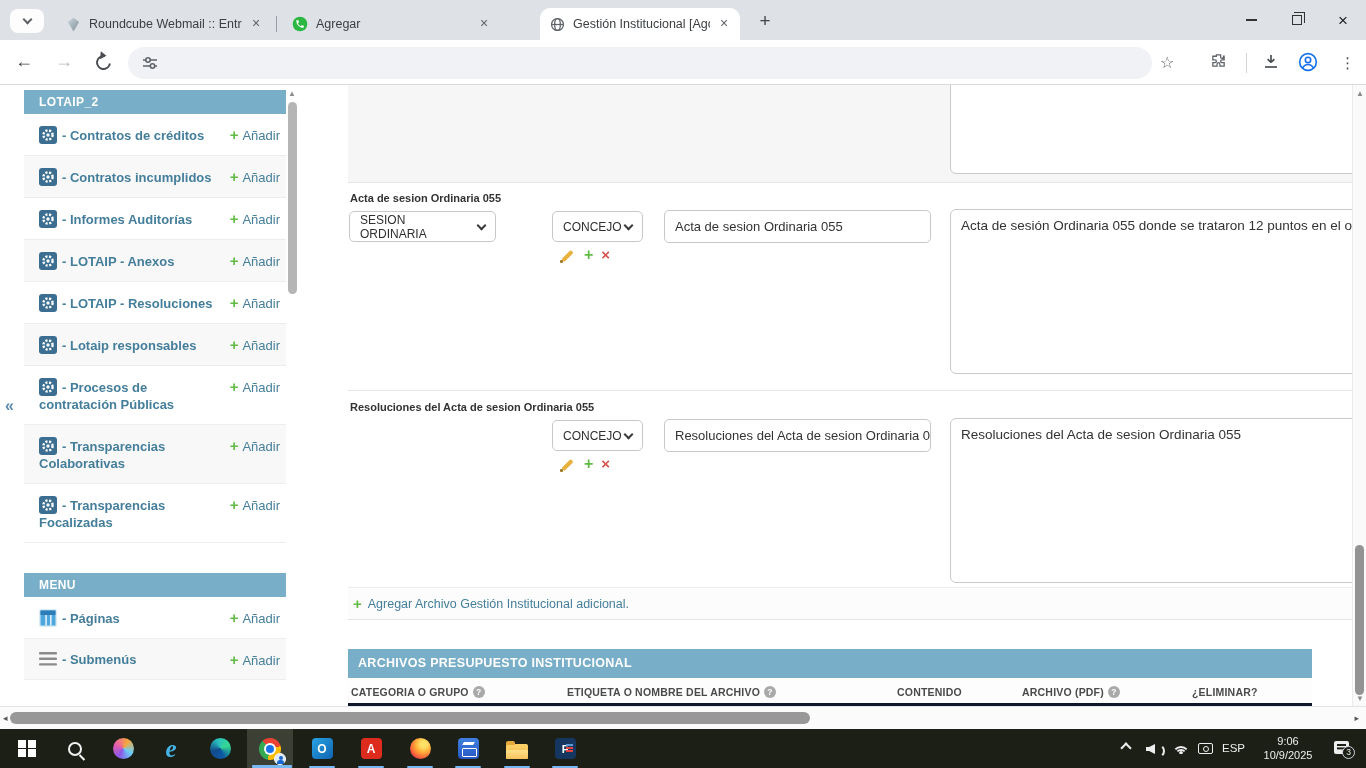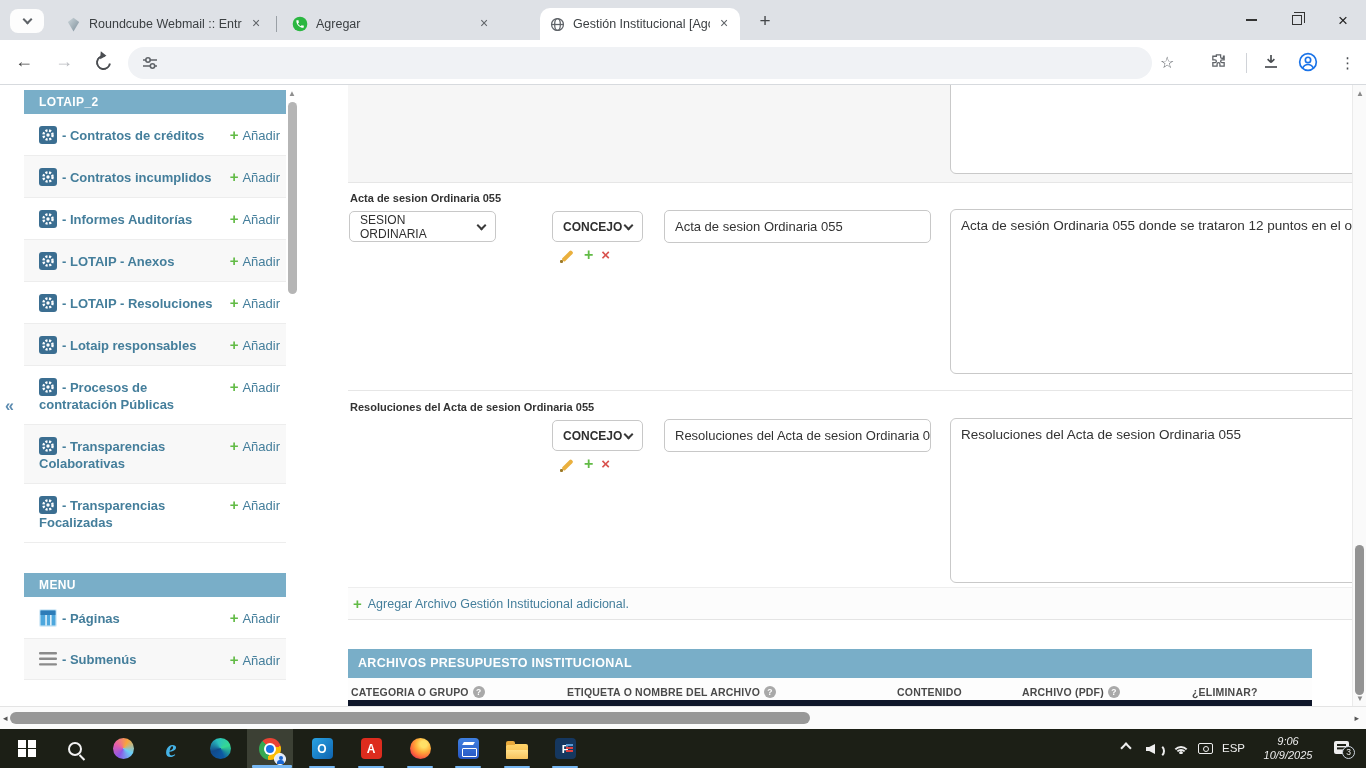"CONCEJO" .sel2 { font-weight: bold -> none }
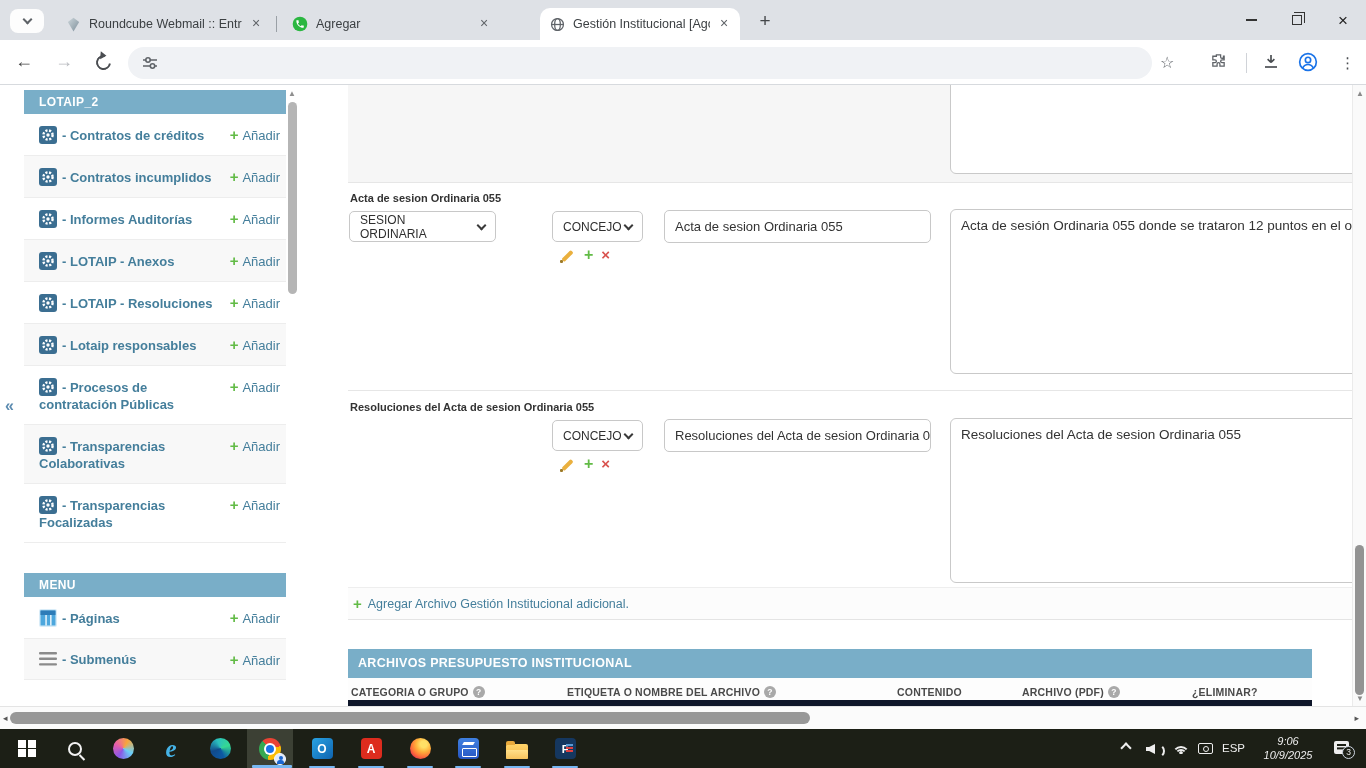"CATEGORIA O GRUPO ?" .thead { border-bottom: 6px solid #0f172a -> 3px solid #0f172a }
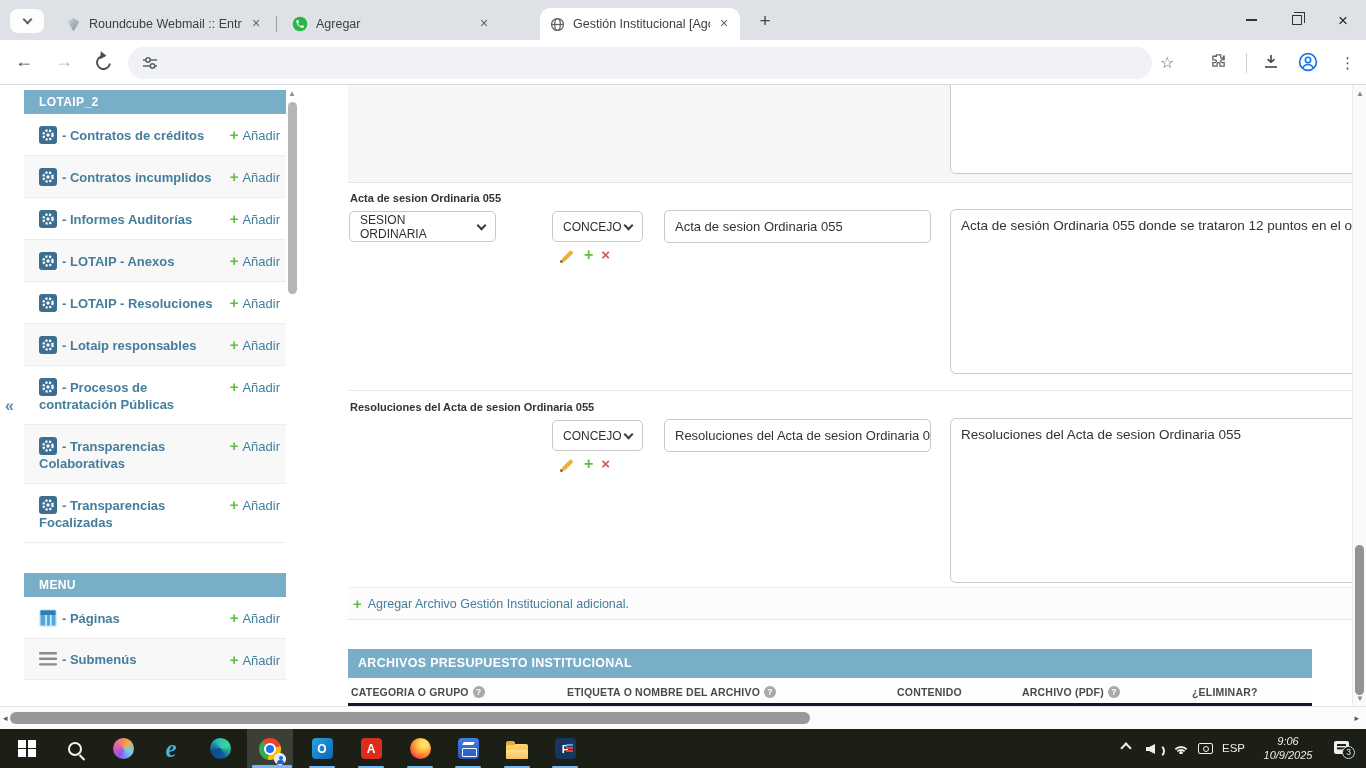"9:06" .clock { font-style: italic -> none }
